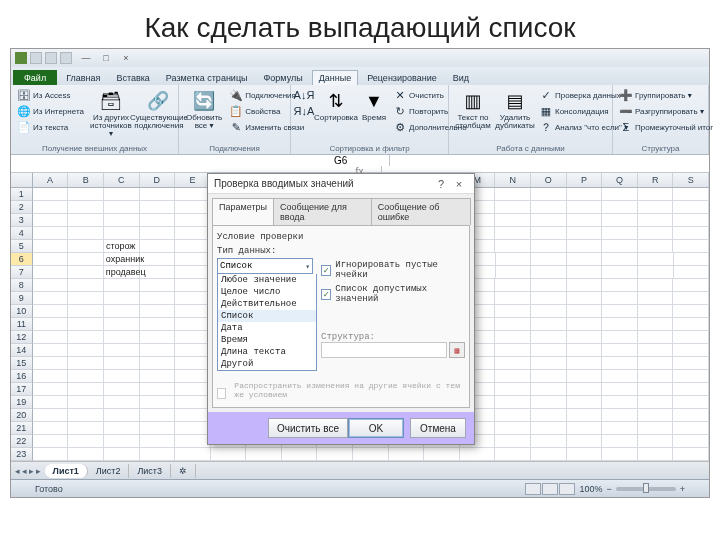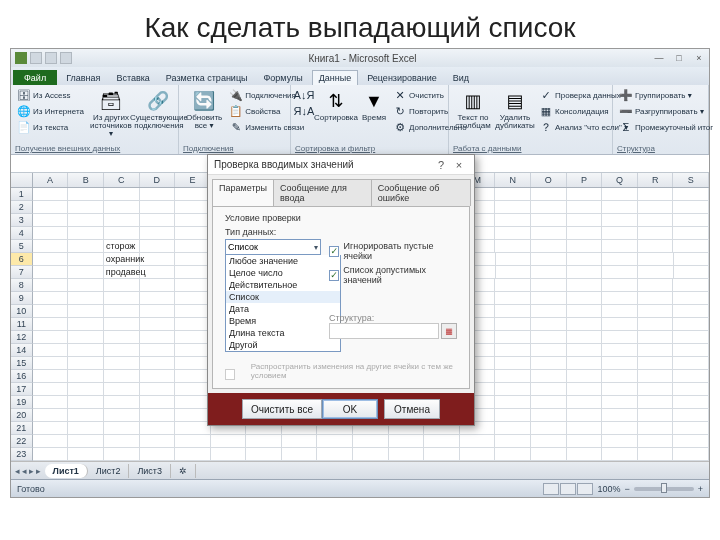"Книга1 - Microsoft Excel" div.title { html: <div>Книга1 - Microsoft Excel</div> -> none }
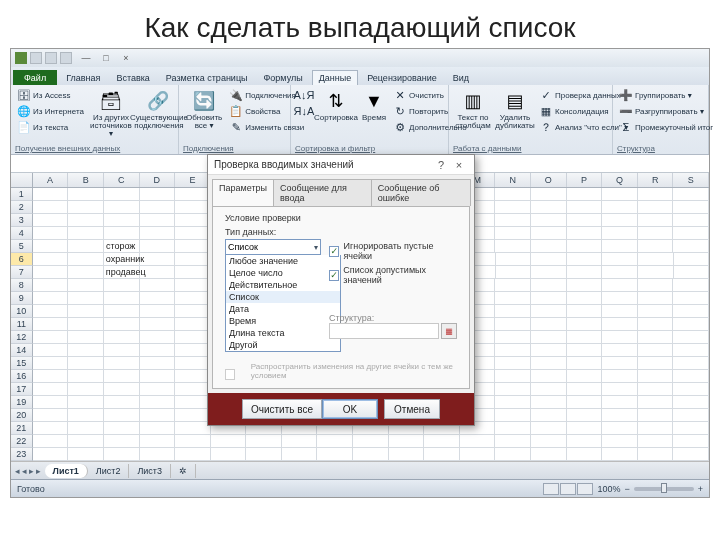"Получение внешних данных" .rgroup-label { text-align: left -> center; text-decoration: underline -> none }
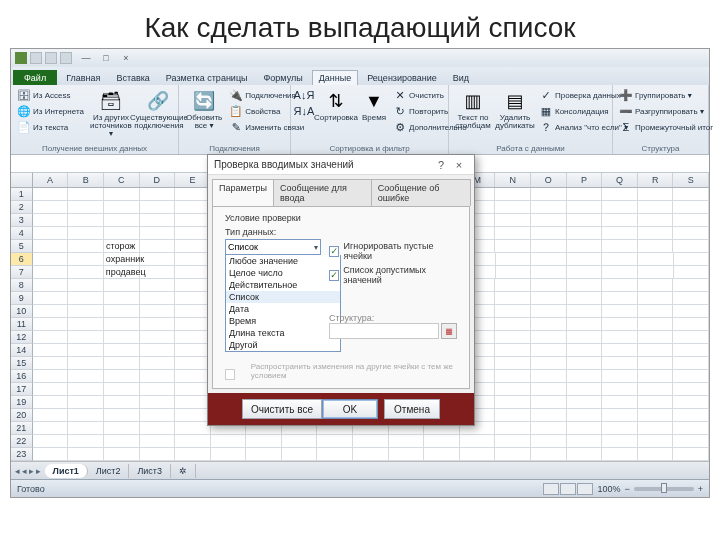"Проверка вводимых значений" .dialog { top: 105px -> 124px }
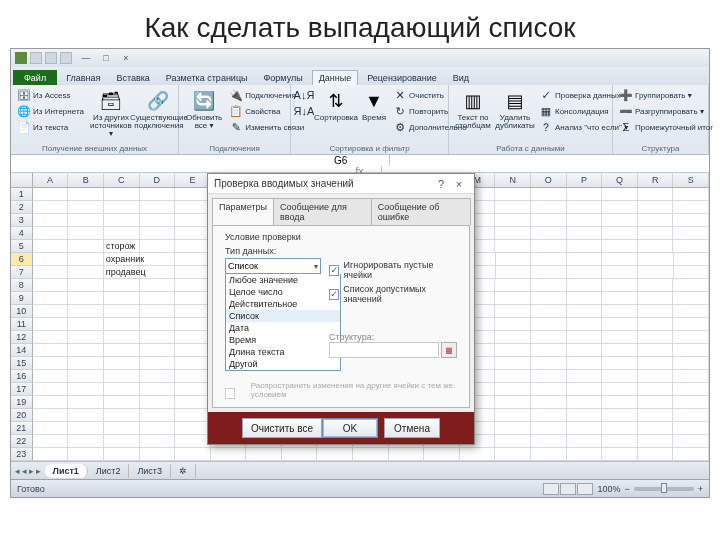"Условие проверки" .dlg-body { font-family: none -> Liberation Mono, monospace; padding: 6px 12px 8px -> 6px 4px 8px }
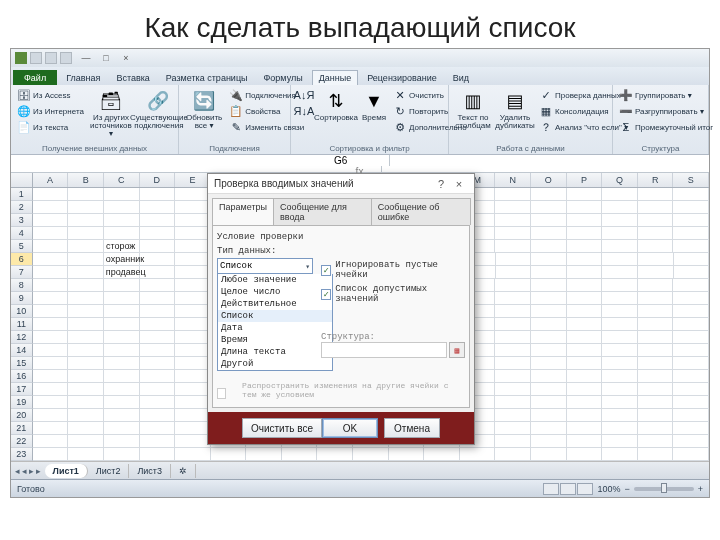"Любое значение" .dlg-dropdown { width: 116px -> 100px }
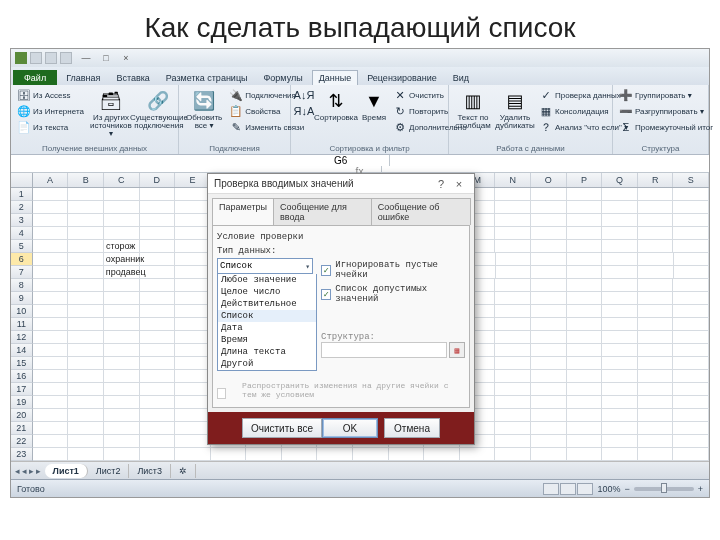"Распространить изменения на другие" .dlg-note { gap: 16px -> 8px }
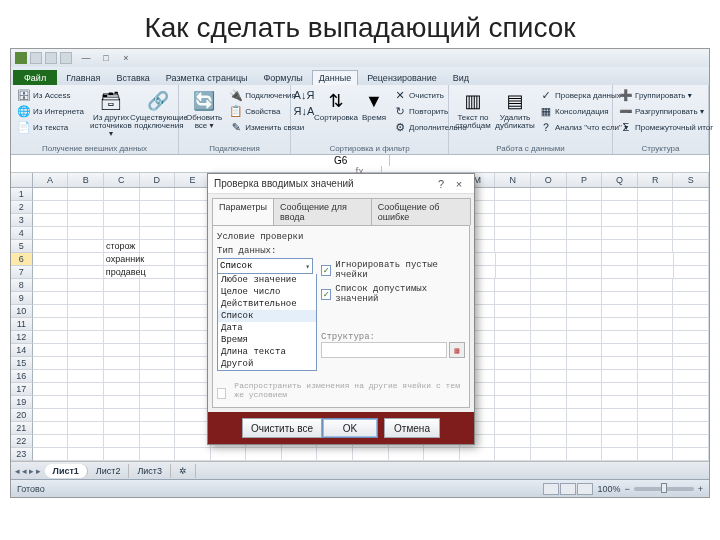"Очистить все" .dlg-buttons { background: #7f1d1d -> #c4b5fd; justify-content: center -> flex-end }
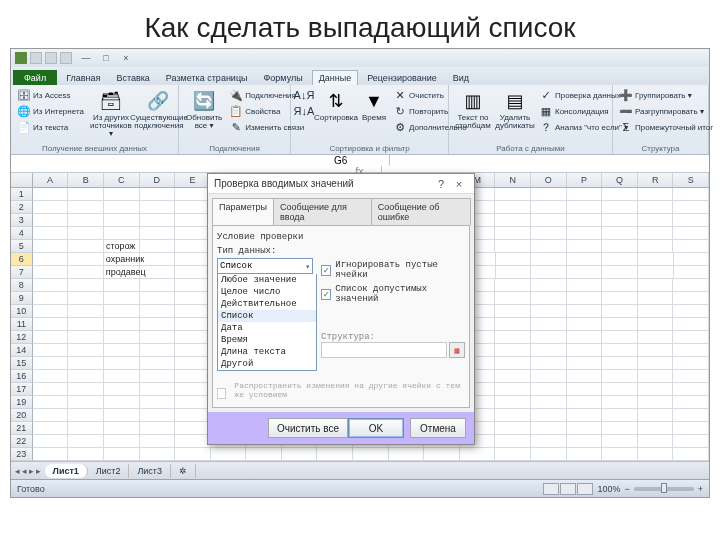"Готово" .statusbar { padding: 0 6px -> 0 24px }
